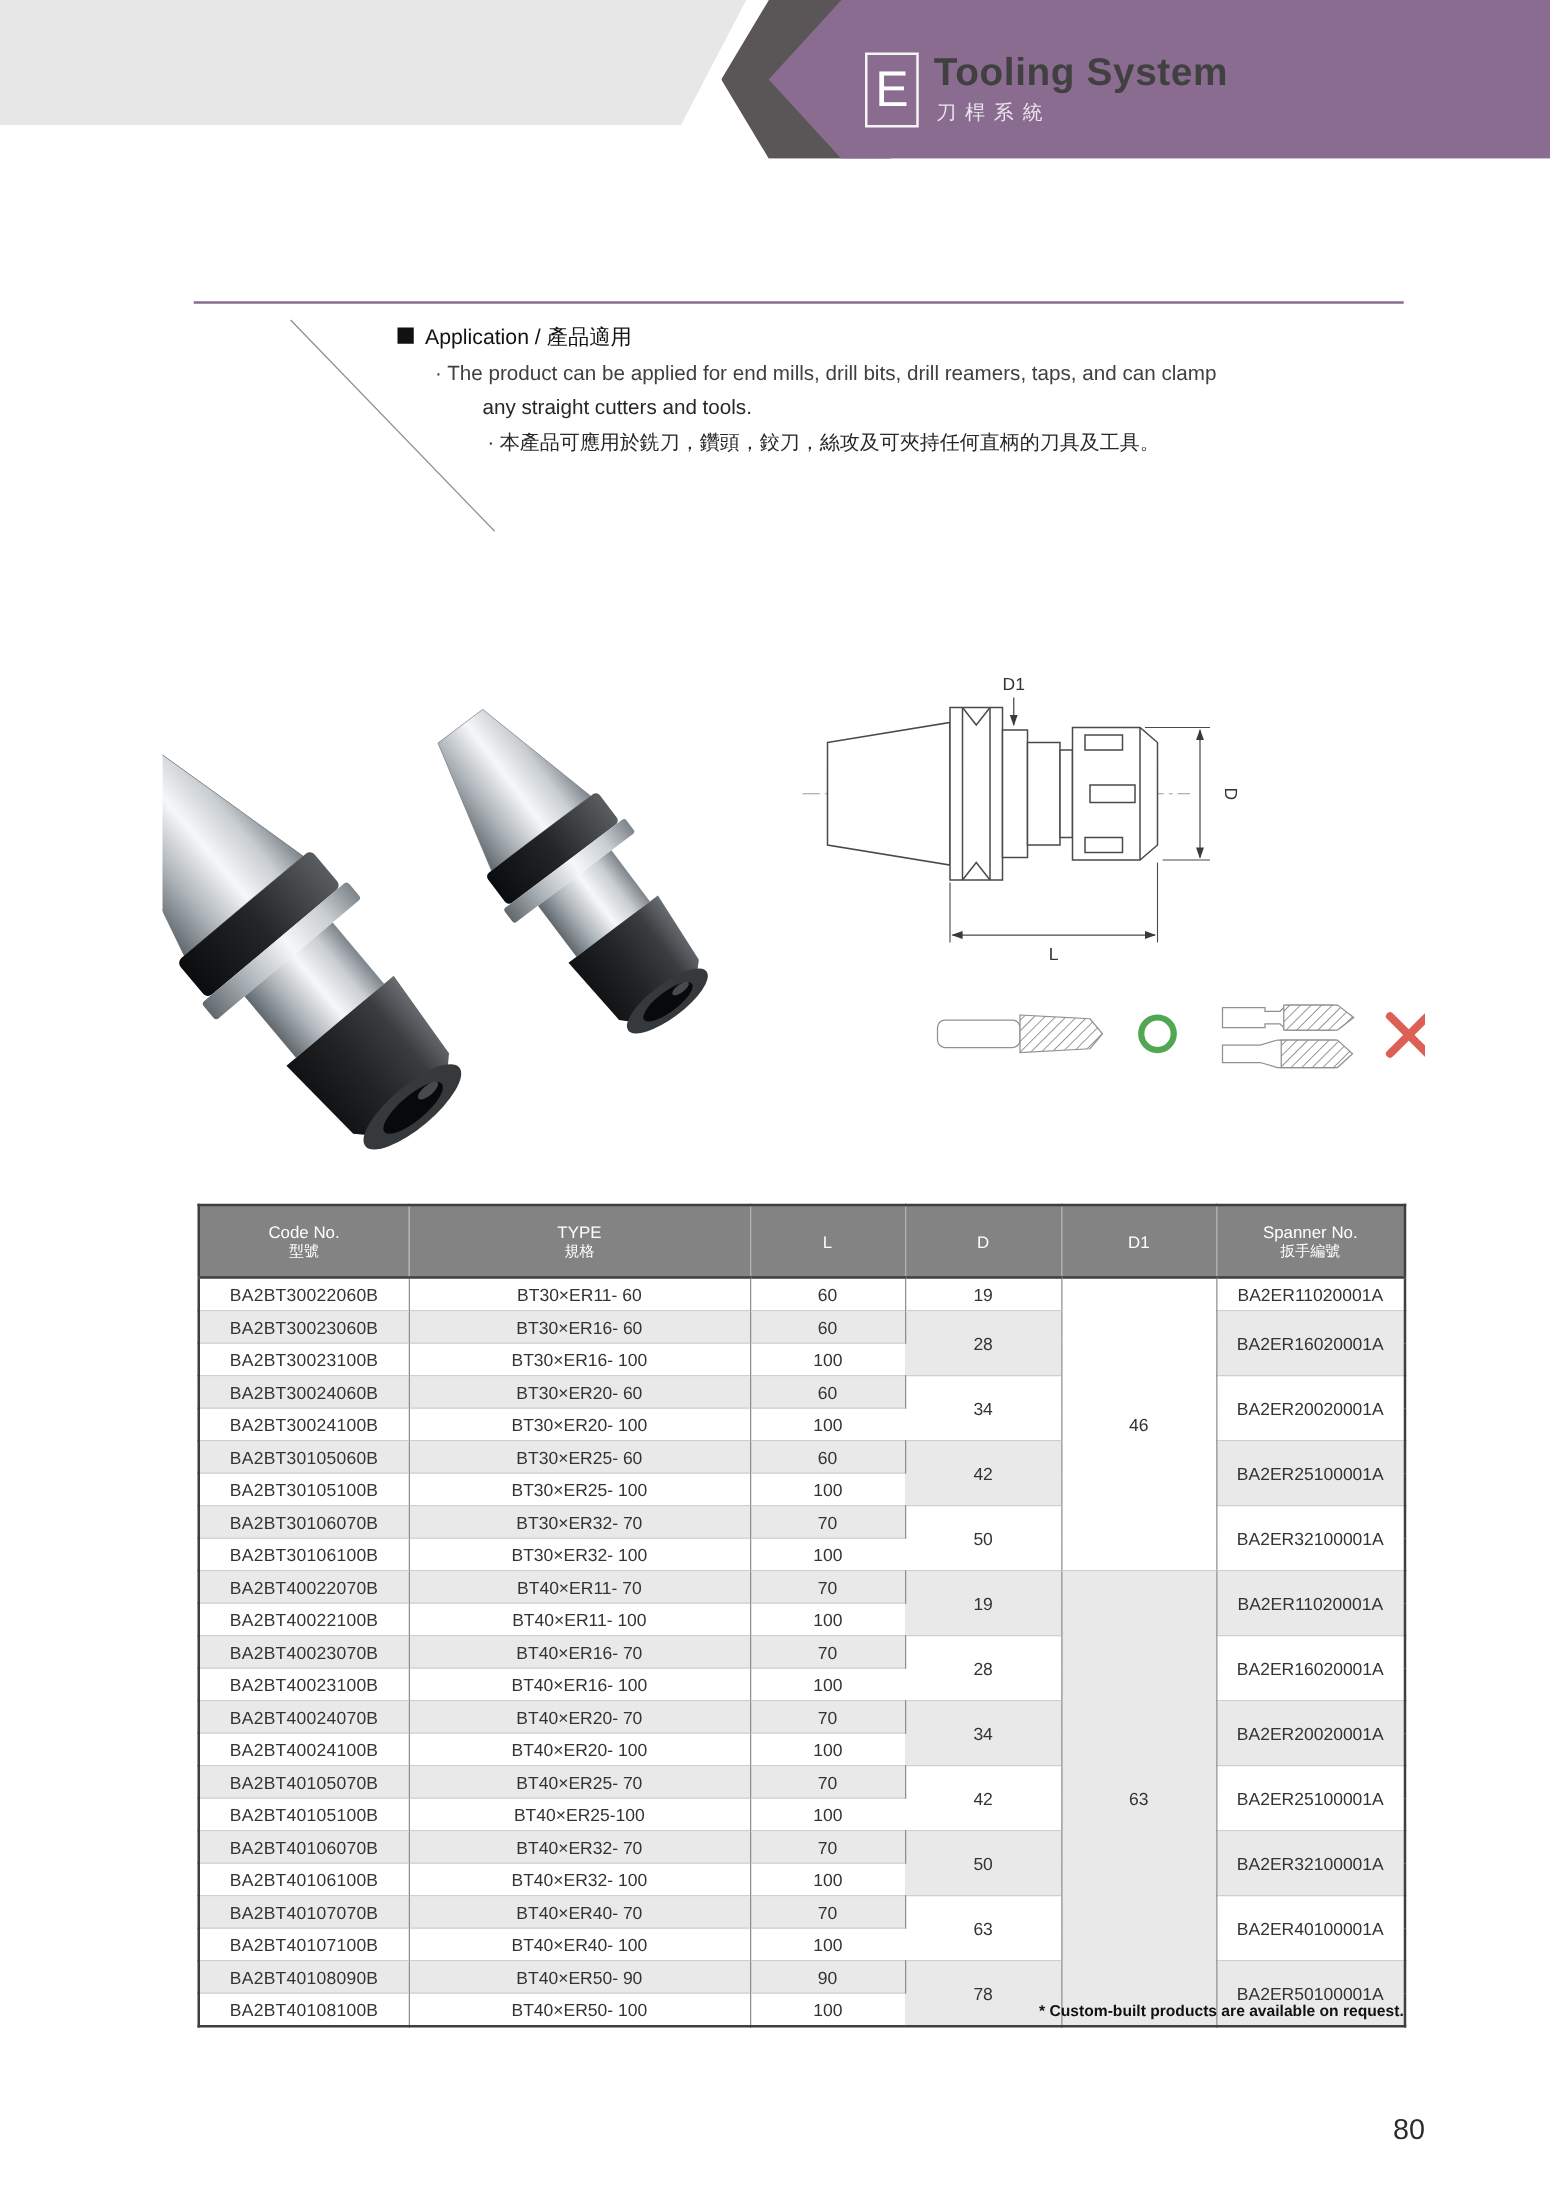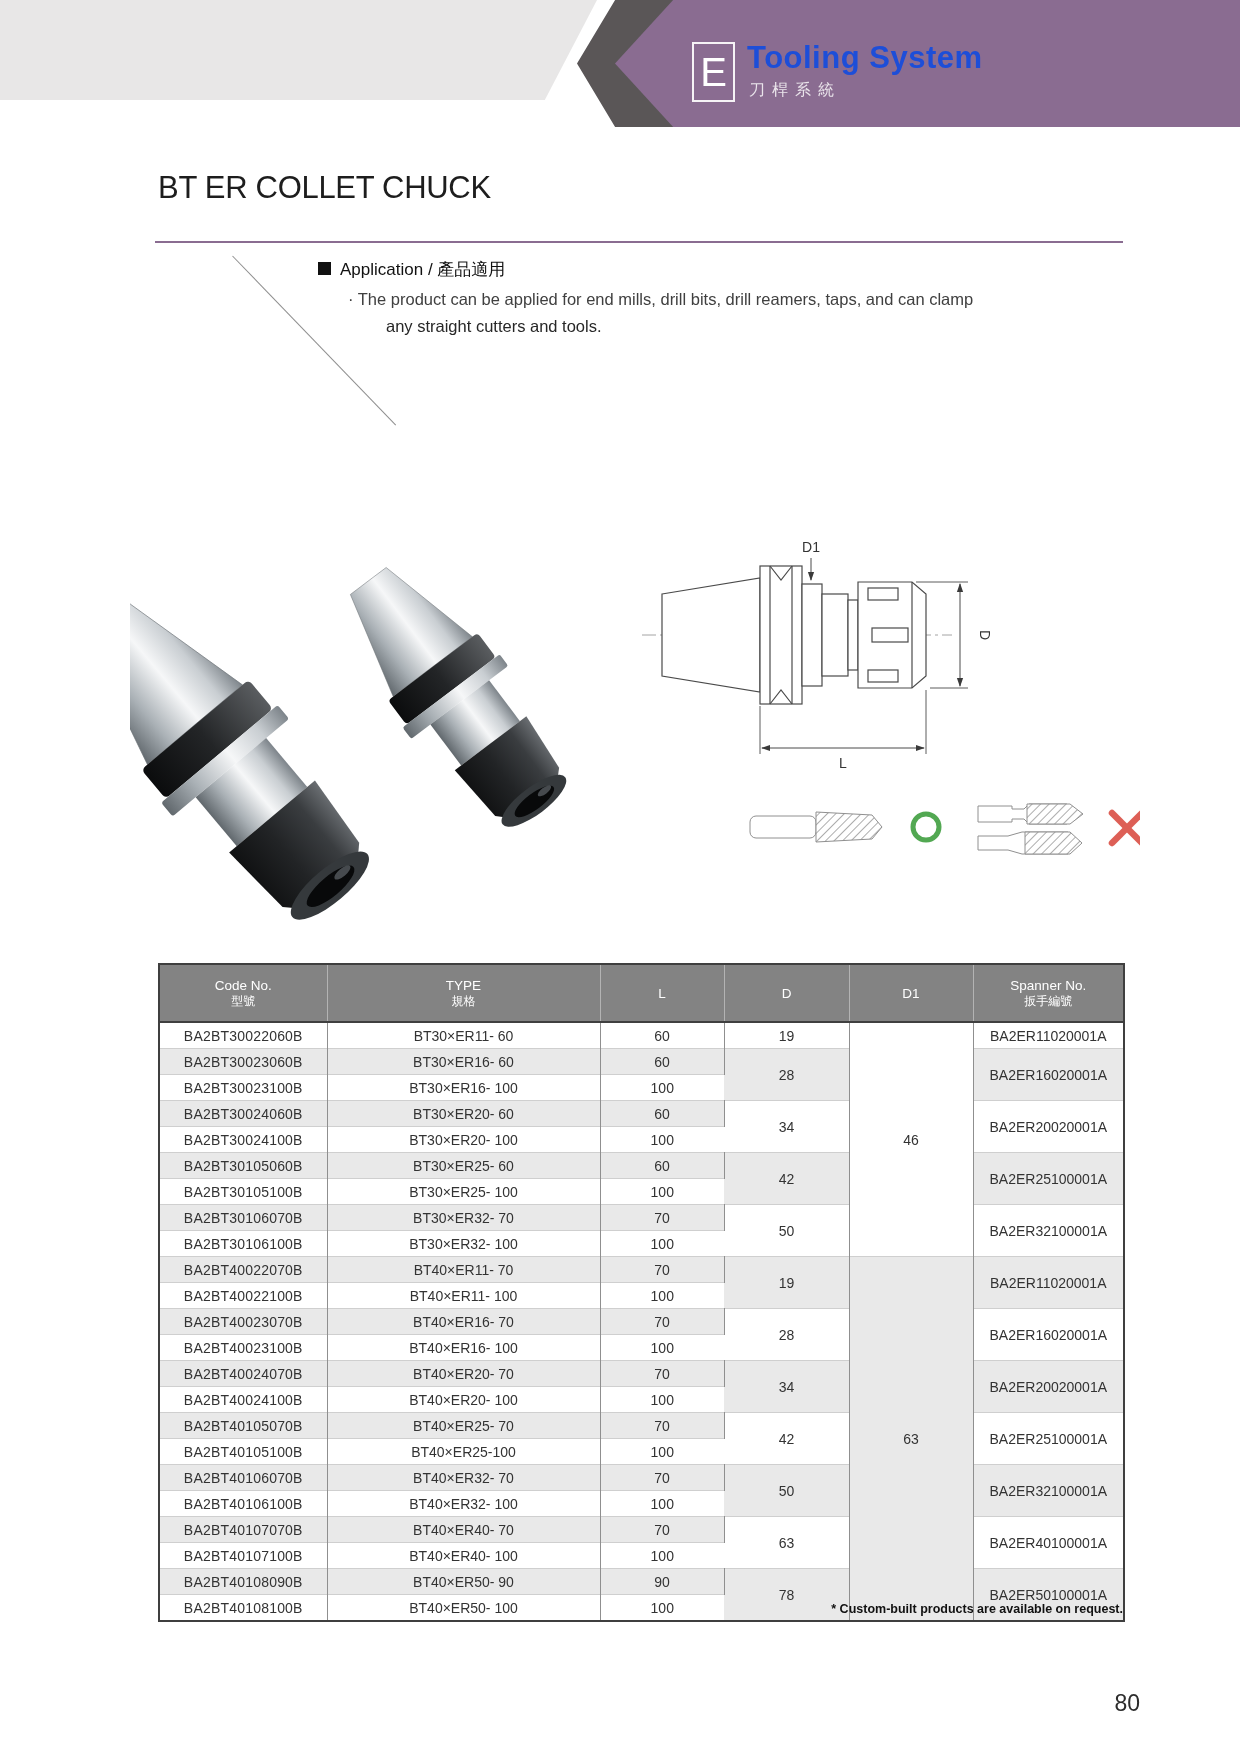"Tooling System" .hdr-title { color: #1d4ed8 -> #404040 }
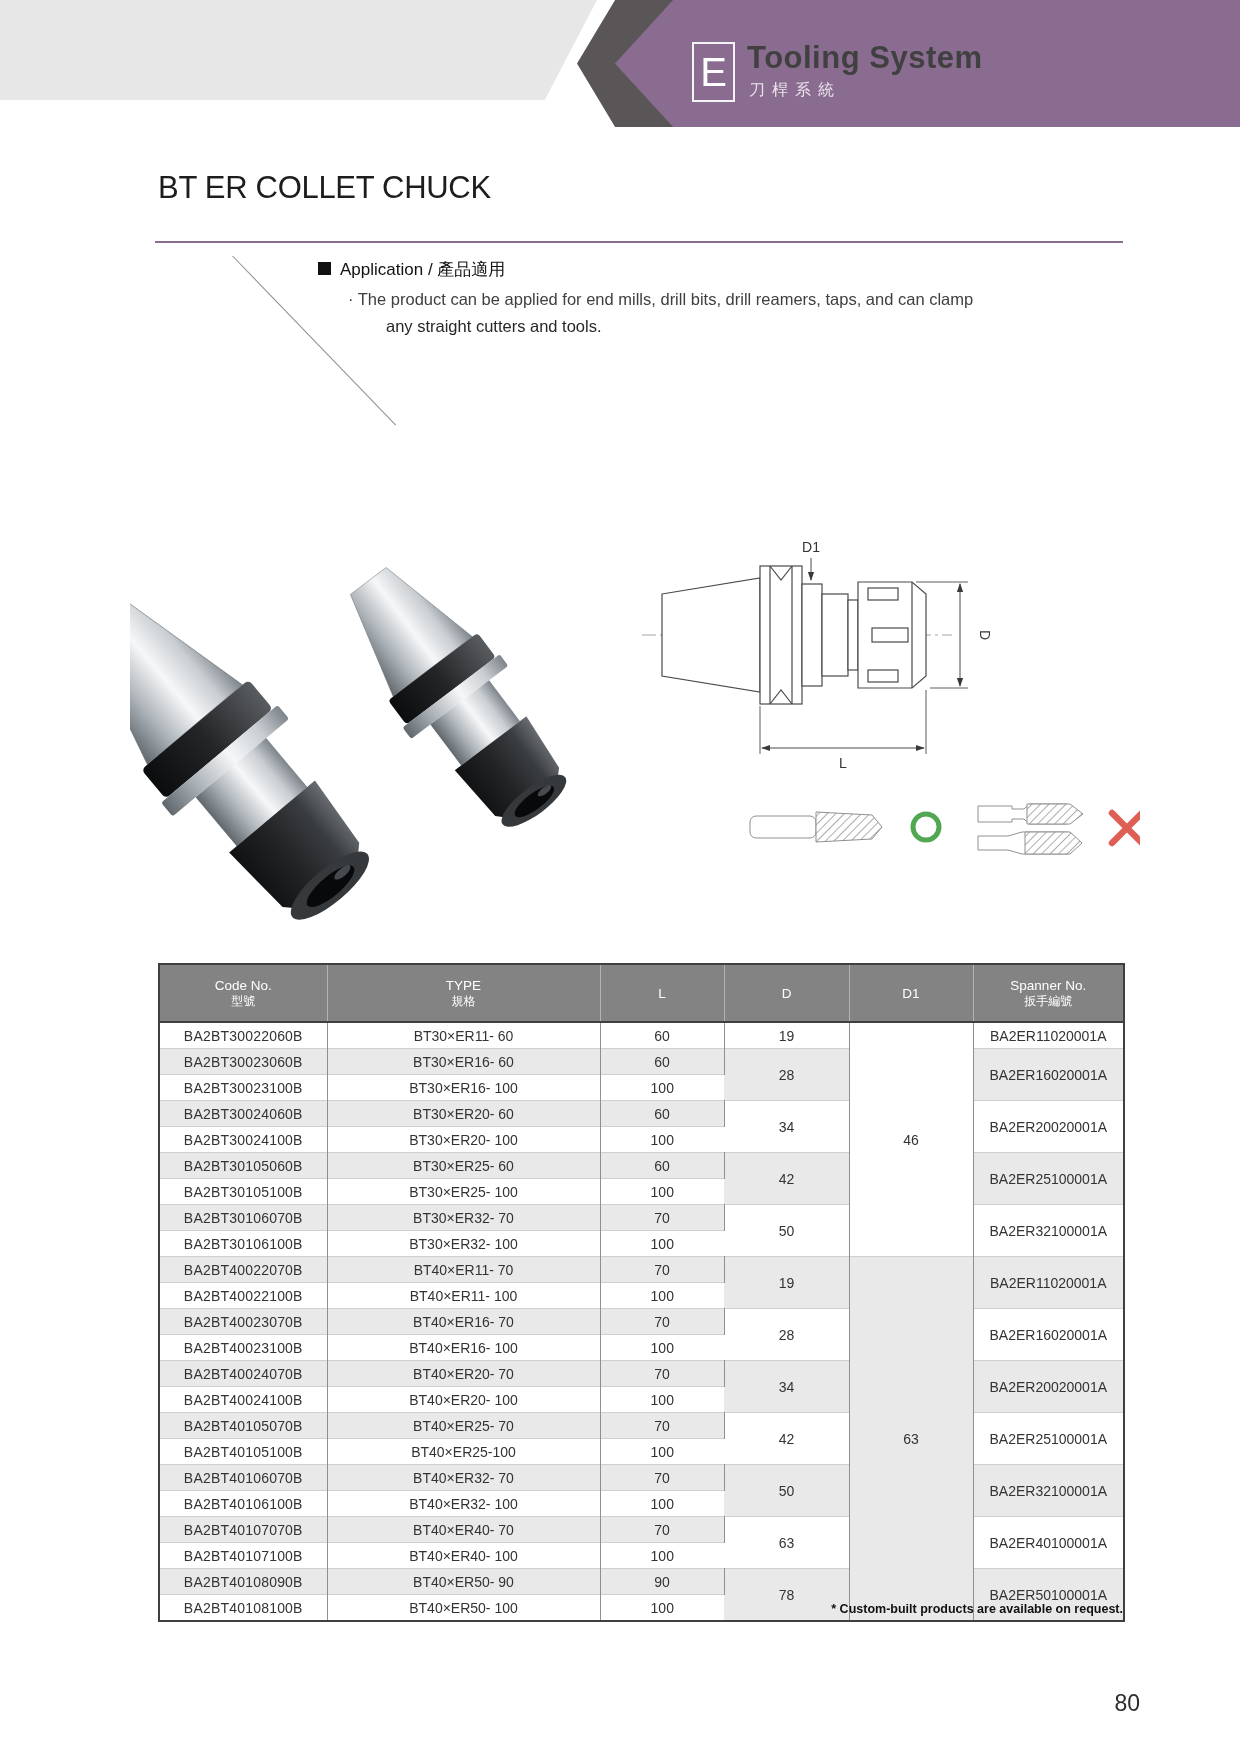"BT ER COLLET CHUCK" div.product-title { html: <div>BT ER COLLET CHUCK</div> -> none }
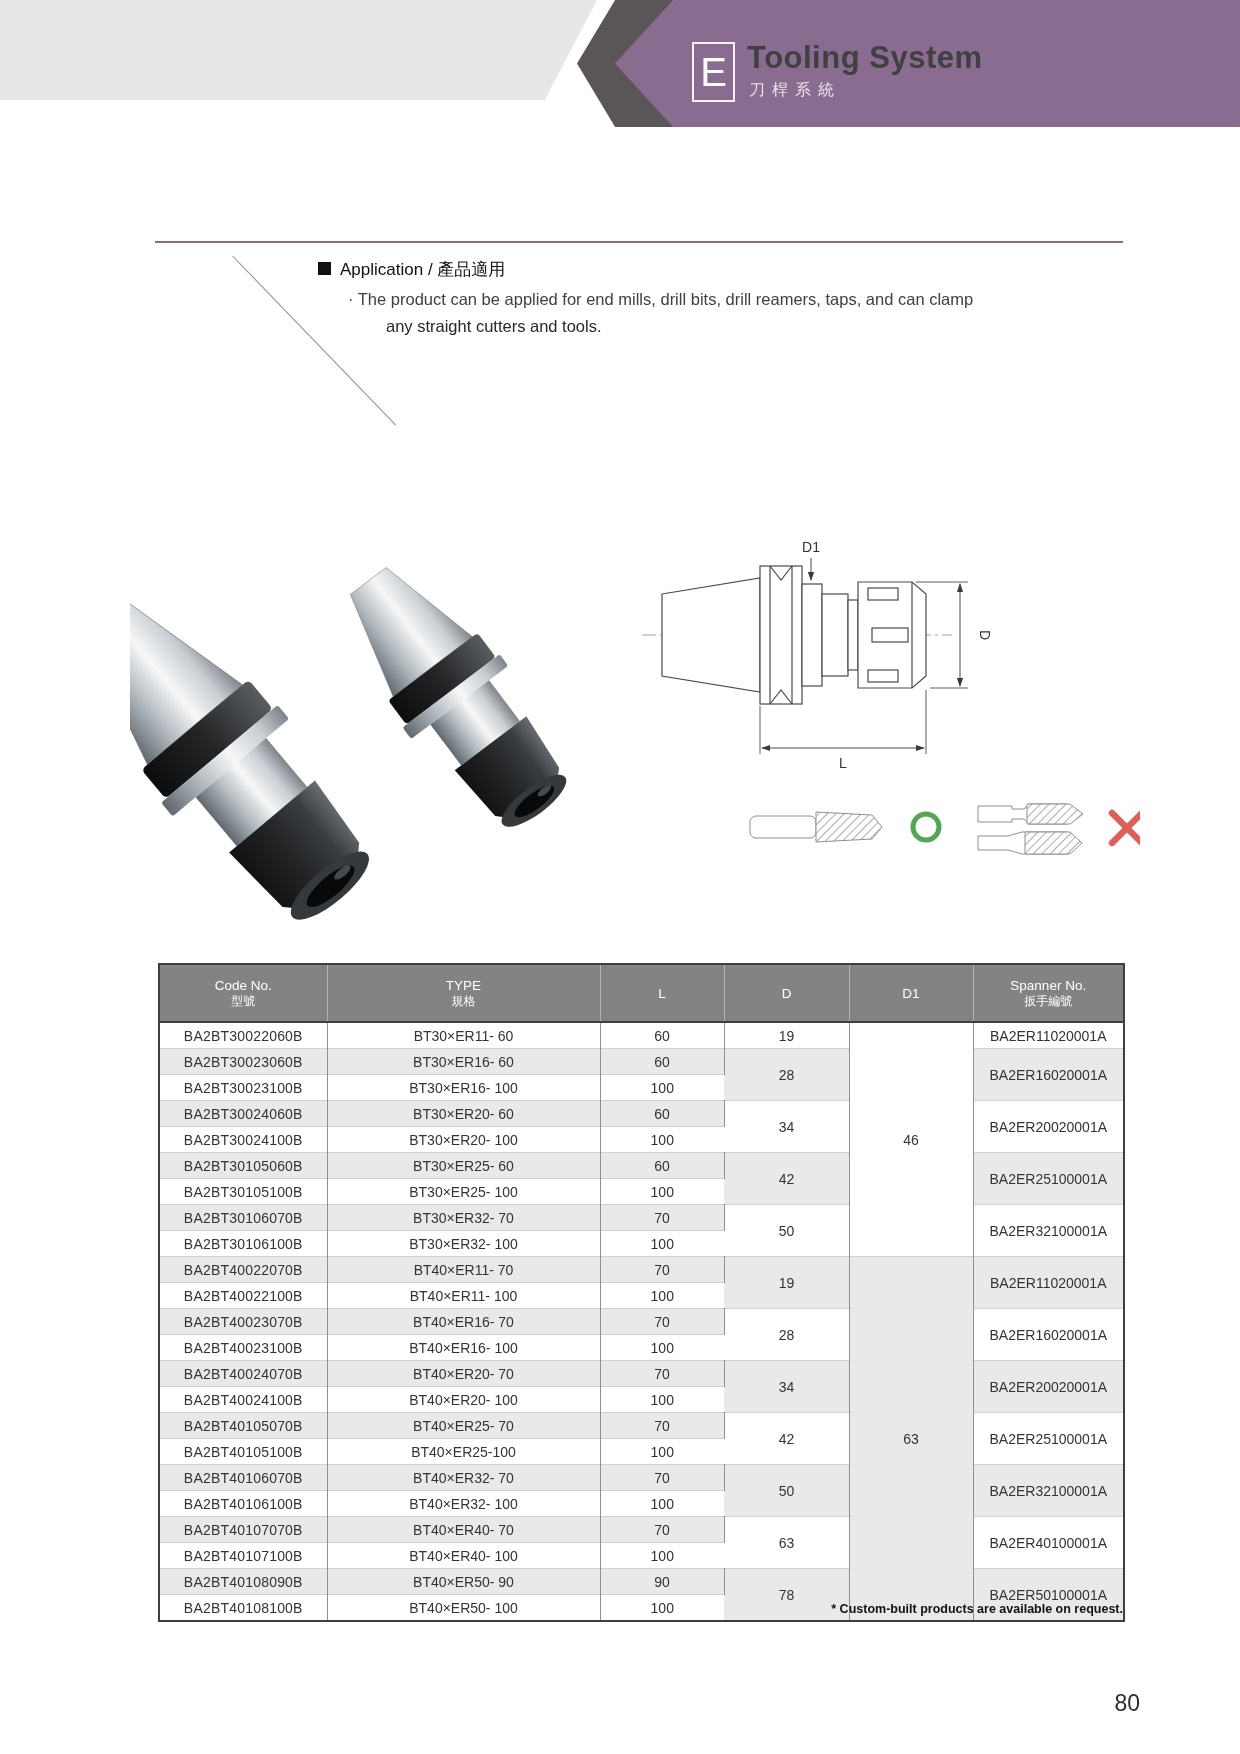"· 本產品可應用於銑刀，鑽頭，鉸刀，絲攻及可夾持任何直柄的刀具及工具。" div.app-zh { html: none -> <div>· 本產品可應用於銑刀，鑽頭，鉸刀，絲攻及可夾持任何直柄的刀具及工具。</div> }
